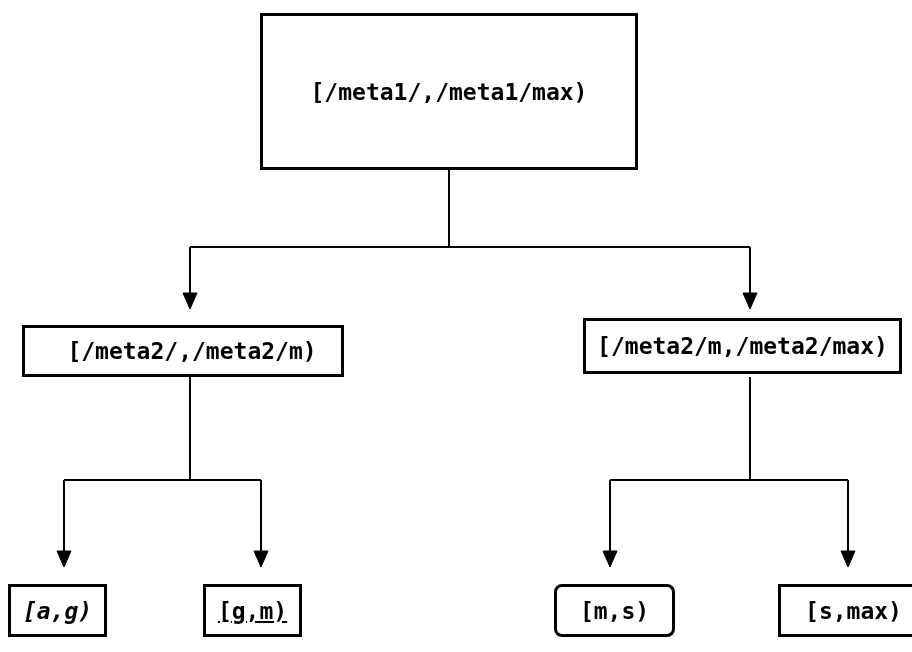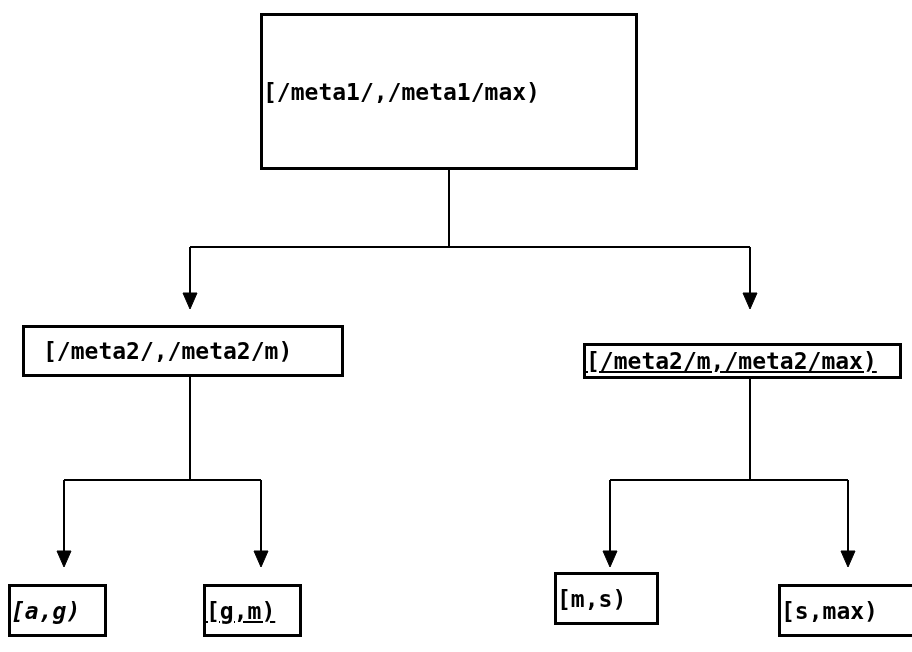"[/meta1/,/meta1/max)" .node { justify-content: none -> center }
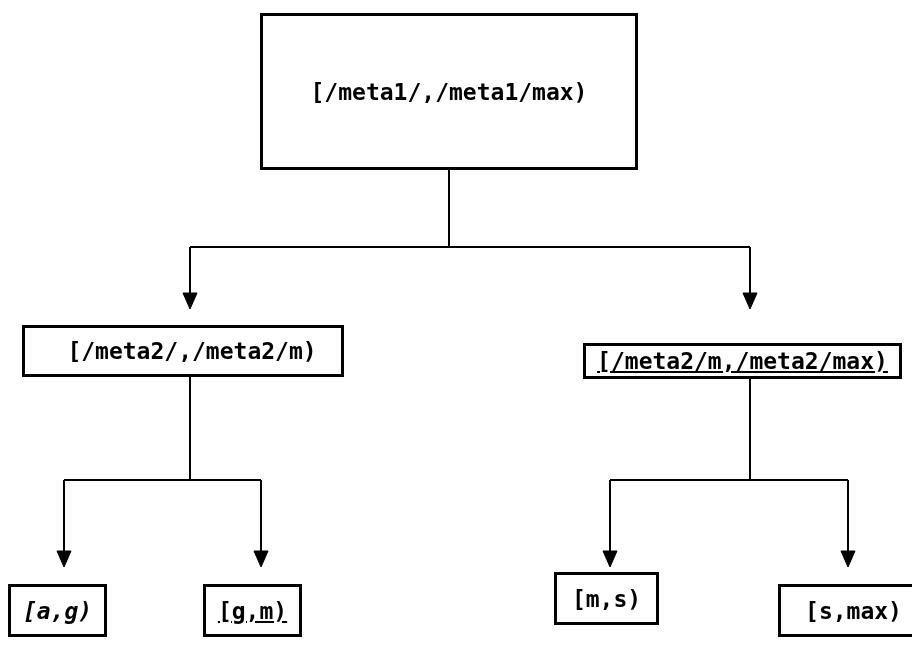"[/meta2/m,/meta2/max)" .node-right { height: 36px -> 56px; text-decoration: underline -> none; top: 343px -> 318px }
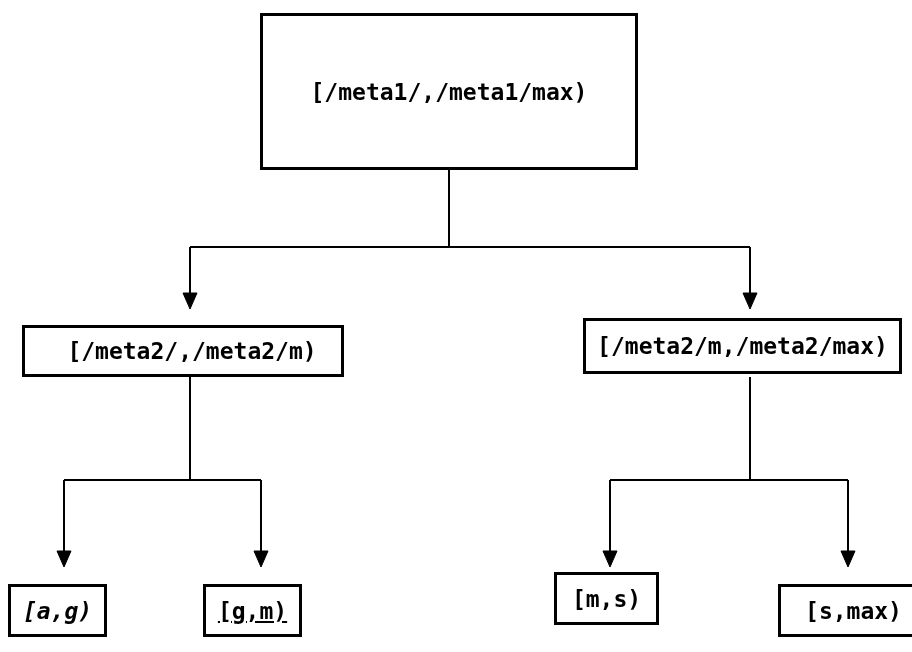"[m,s)" .node-leaf-ms { border-radius: none -> 8px; top: 572px -> 584px; width: 105px -> 121px }
